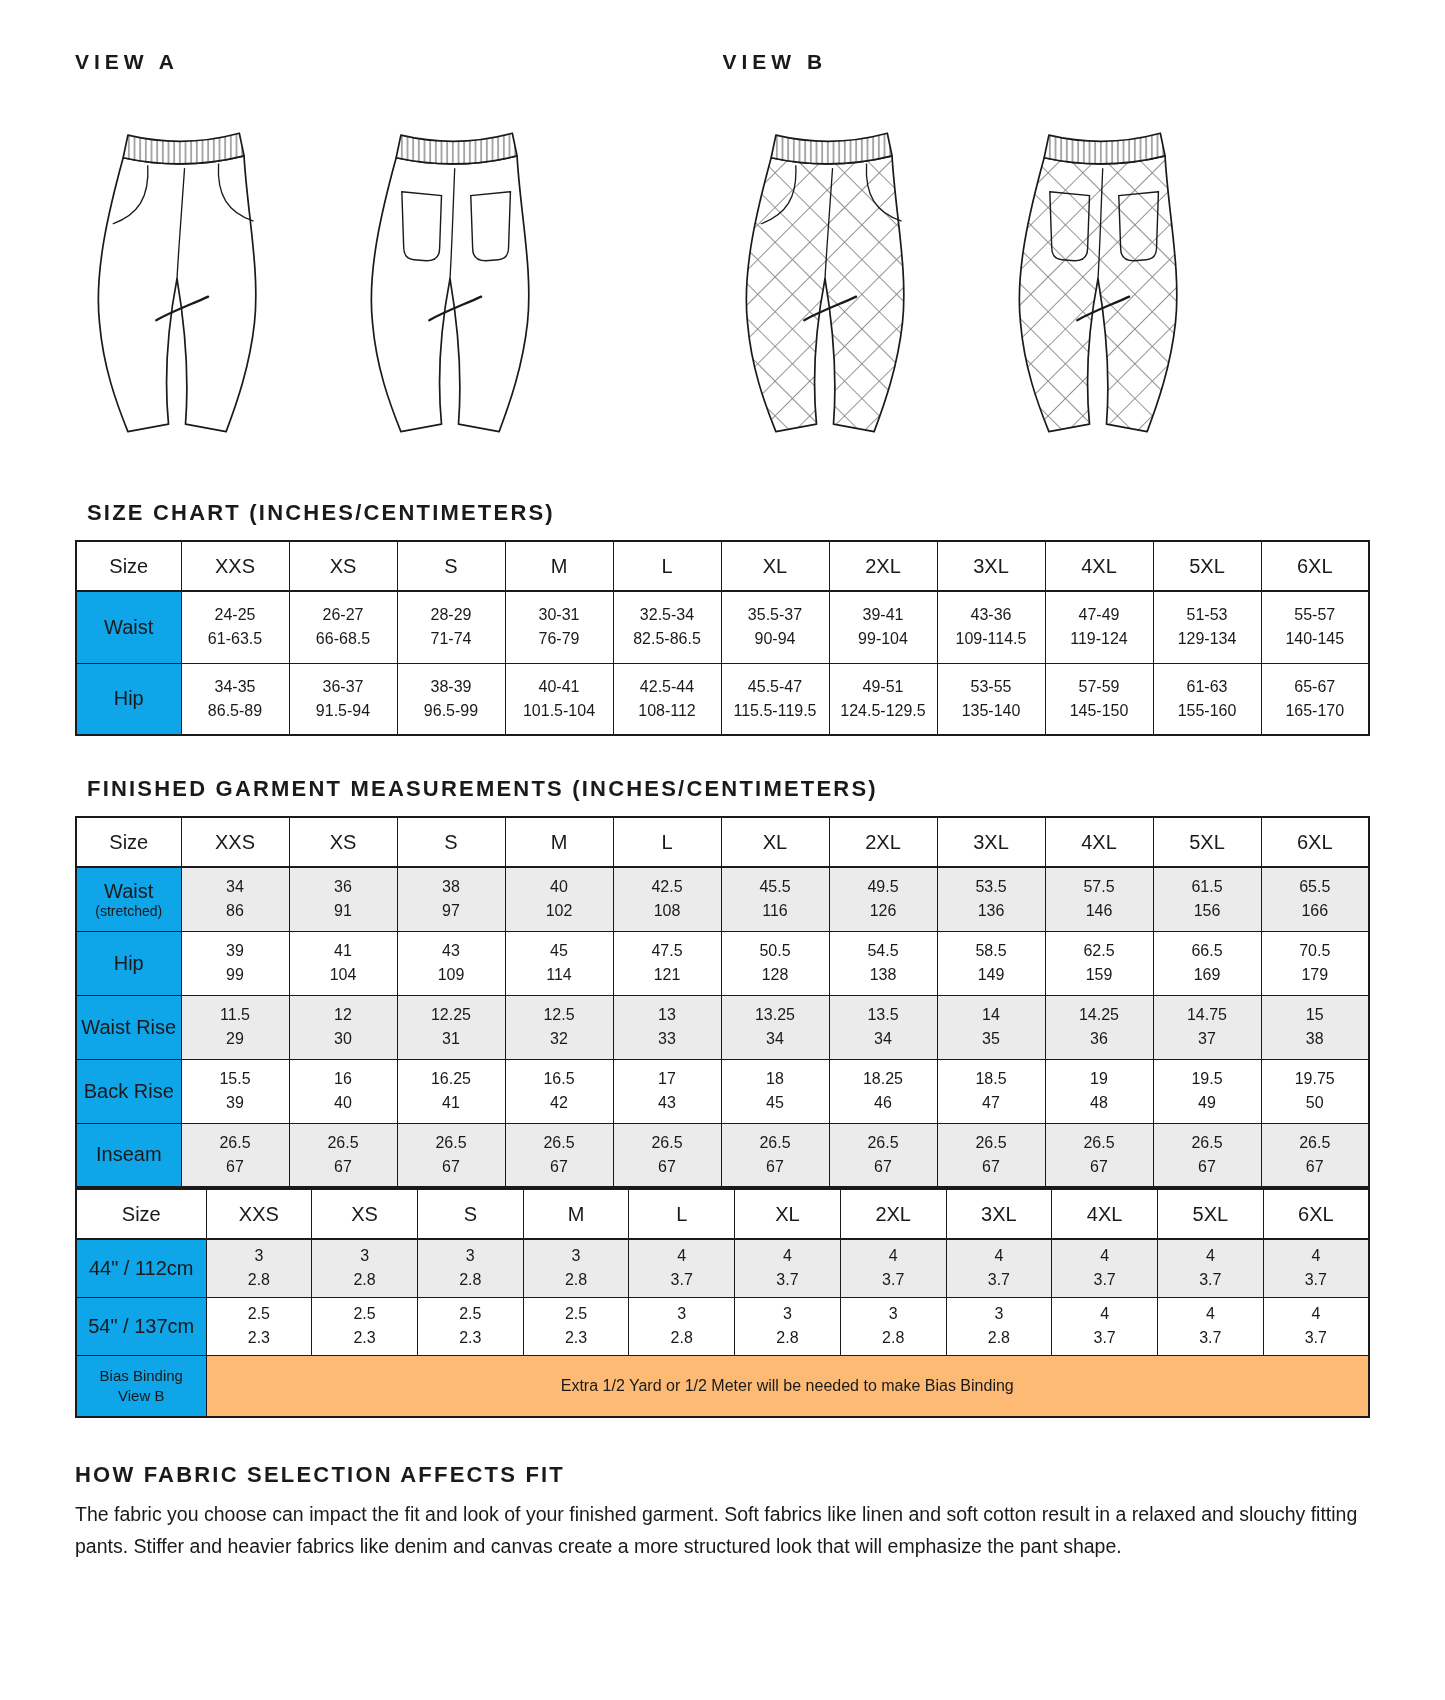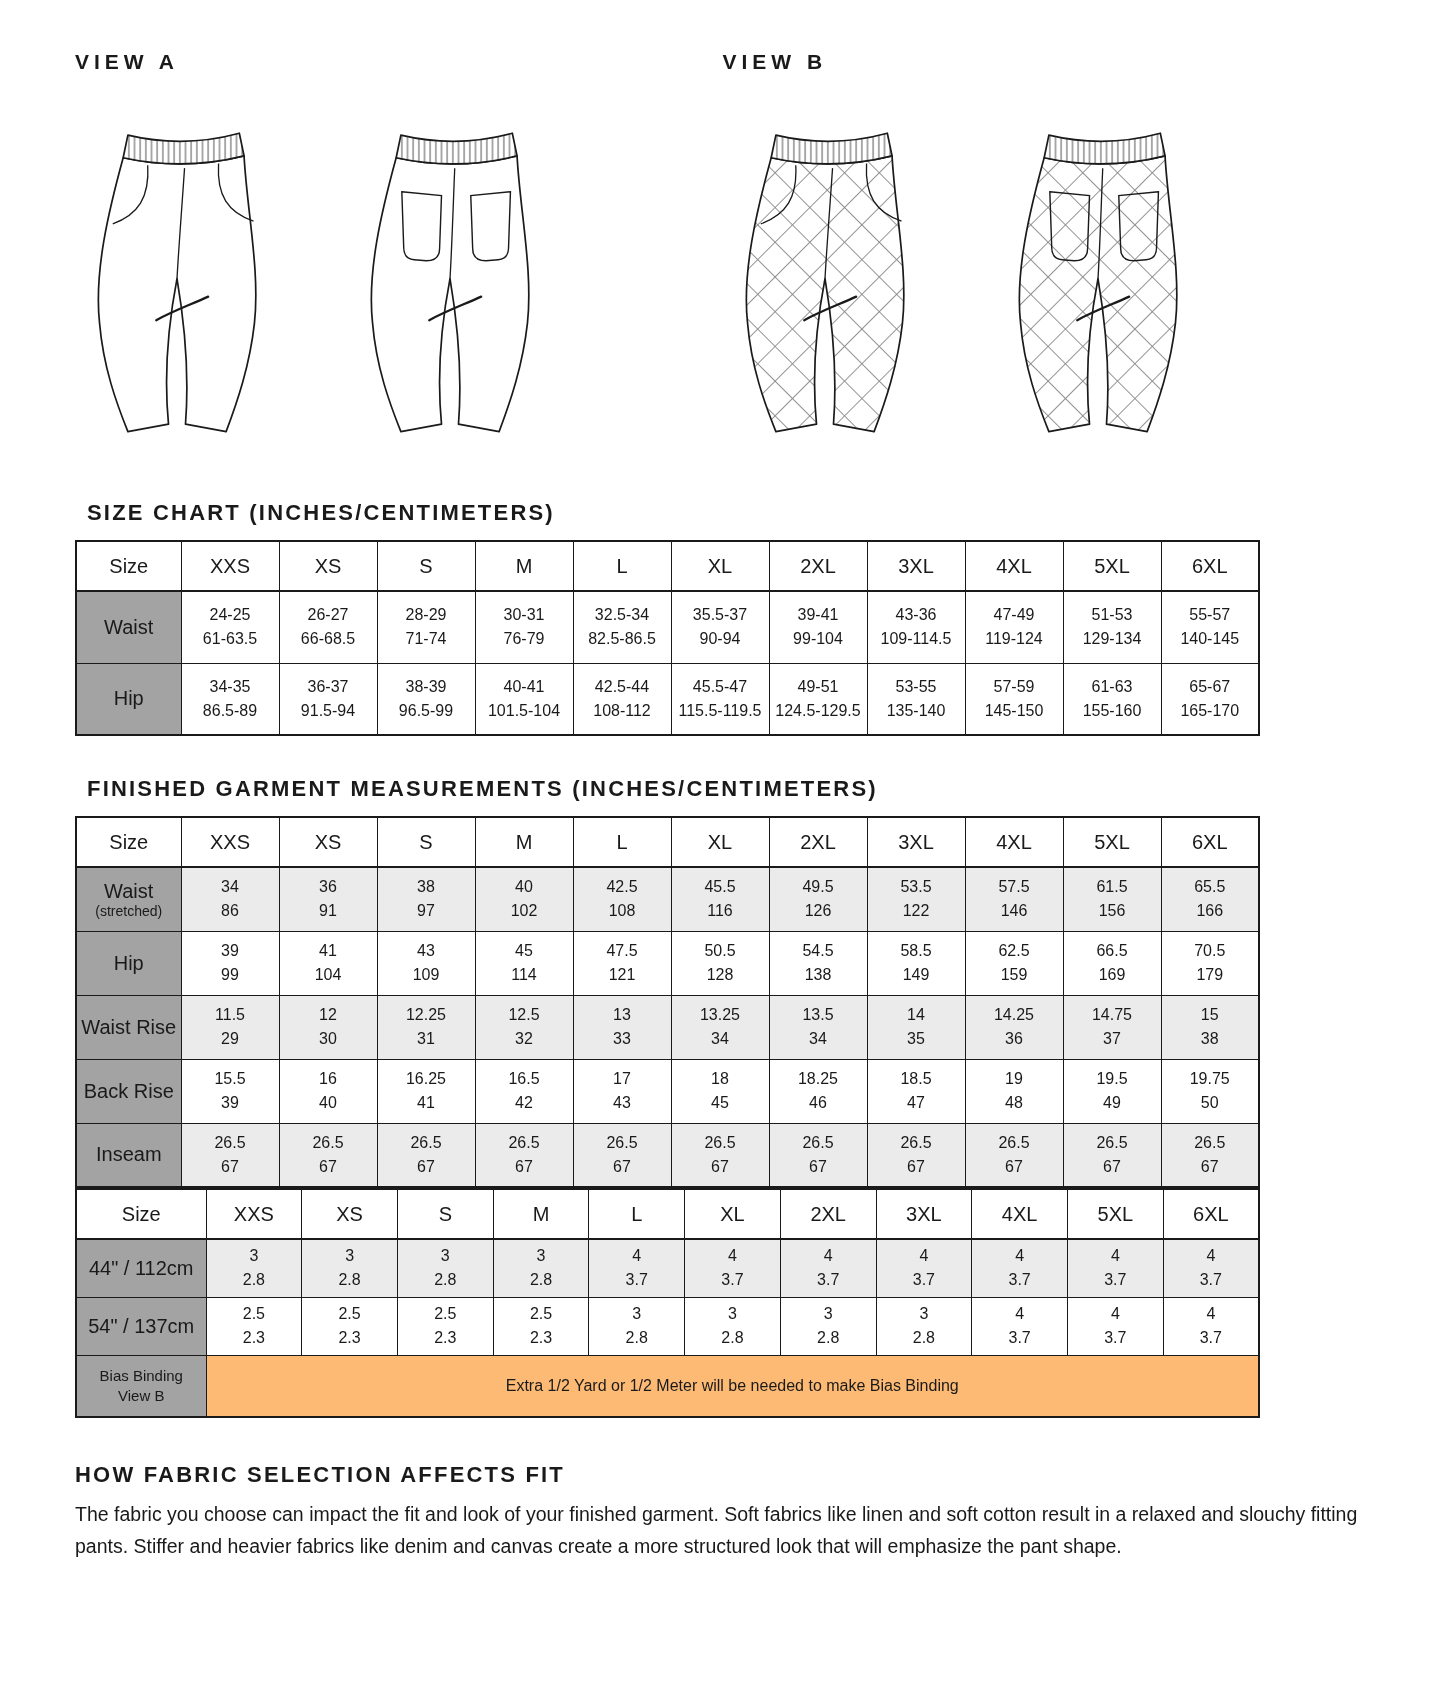"Size" table { width: 1185px -> 1295px }
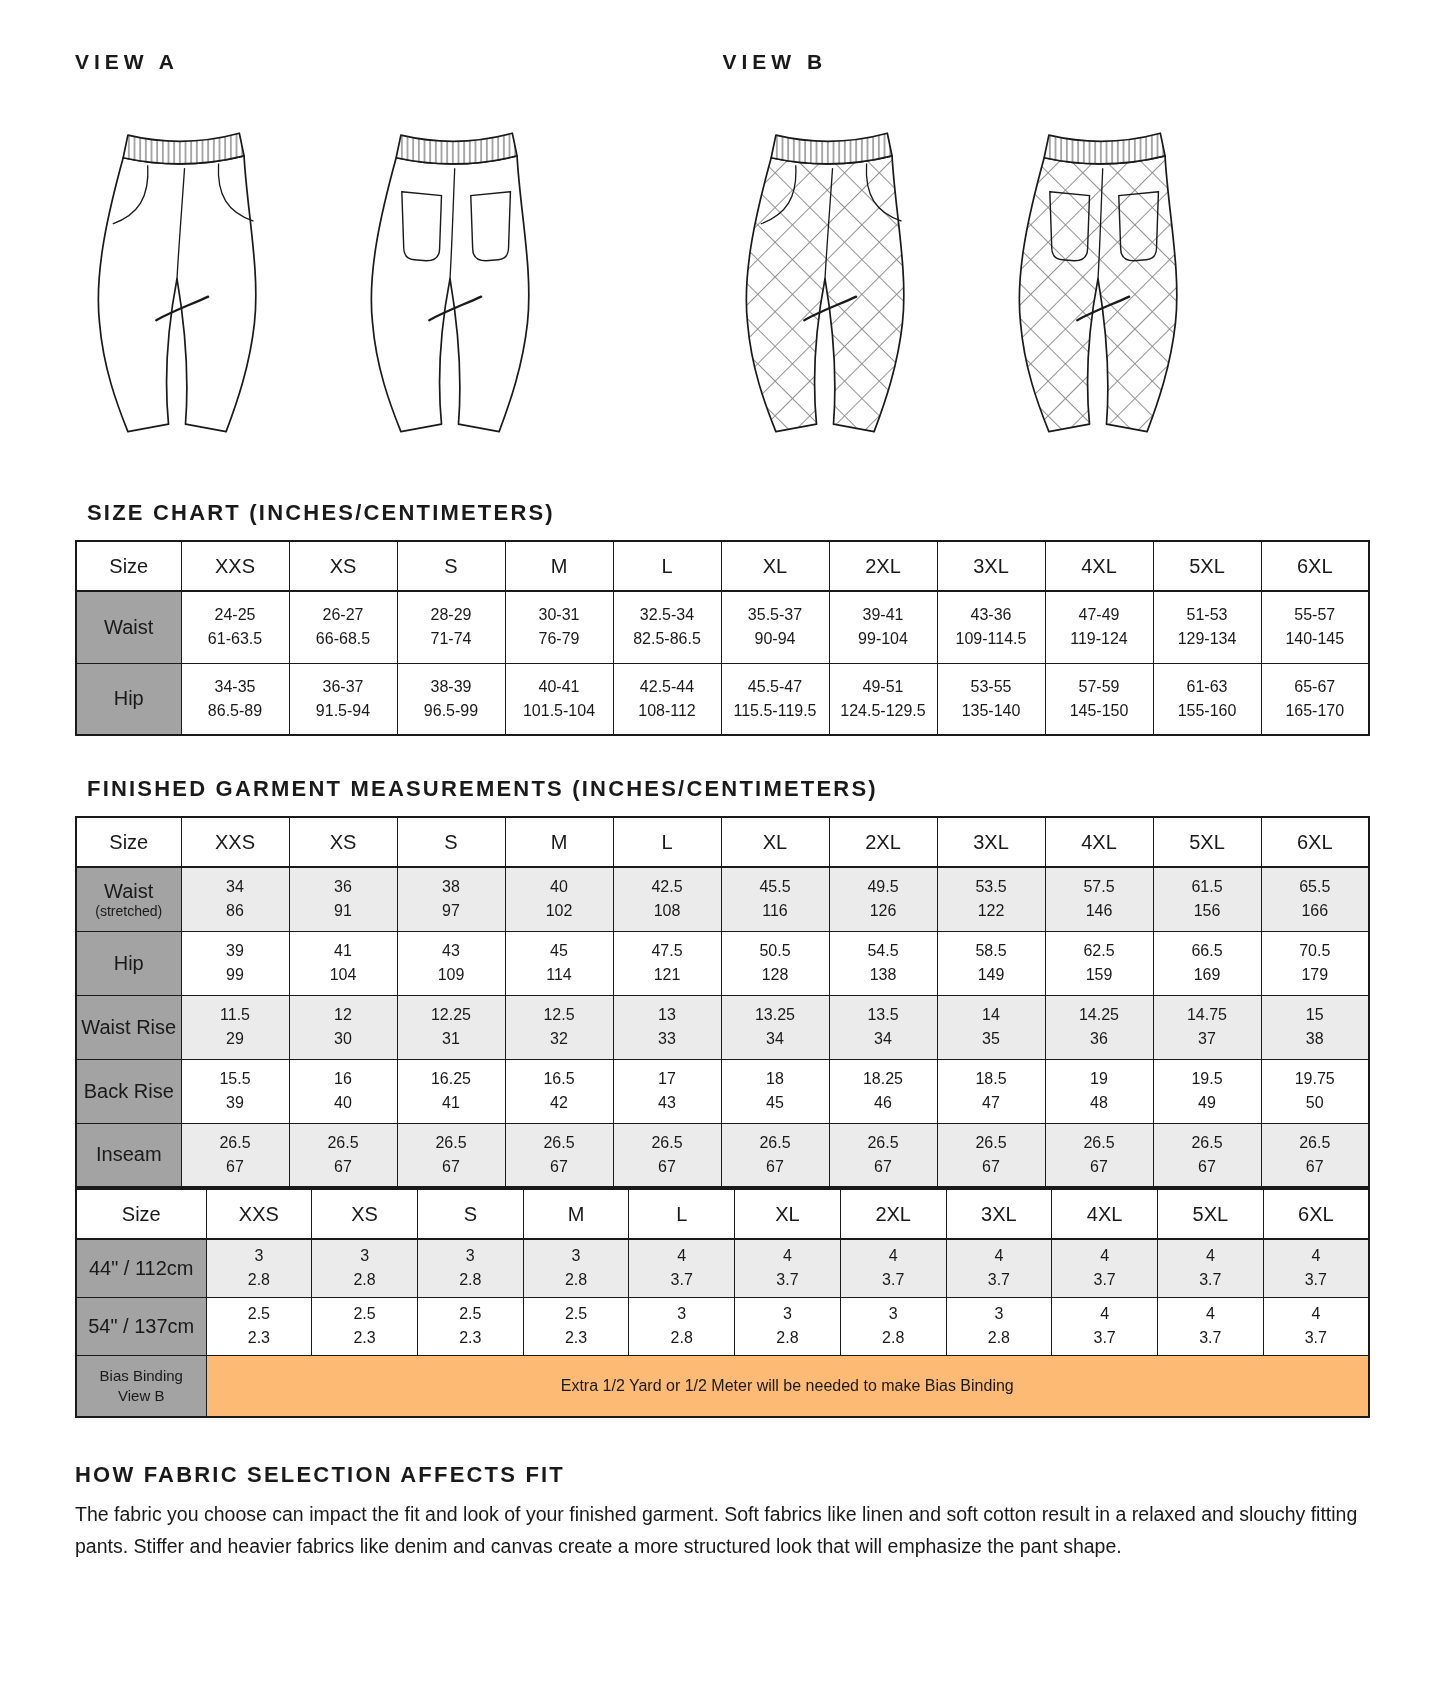"Waist" tbody th { background: #a3a3a3 -> #0ea5e9 }
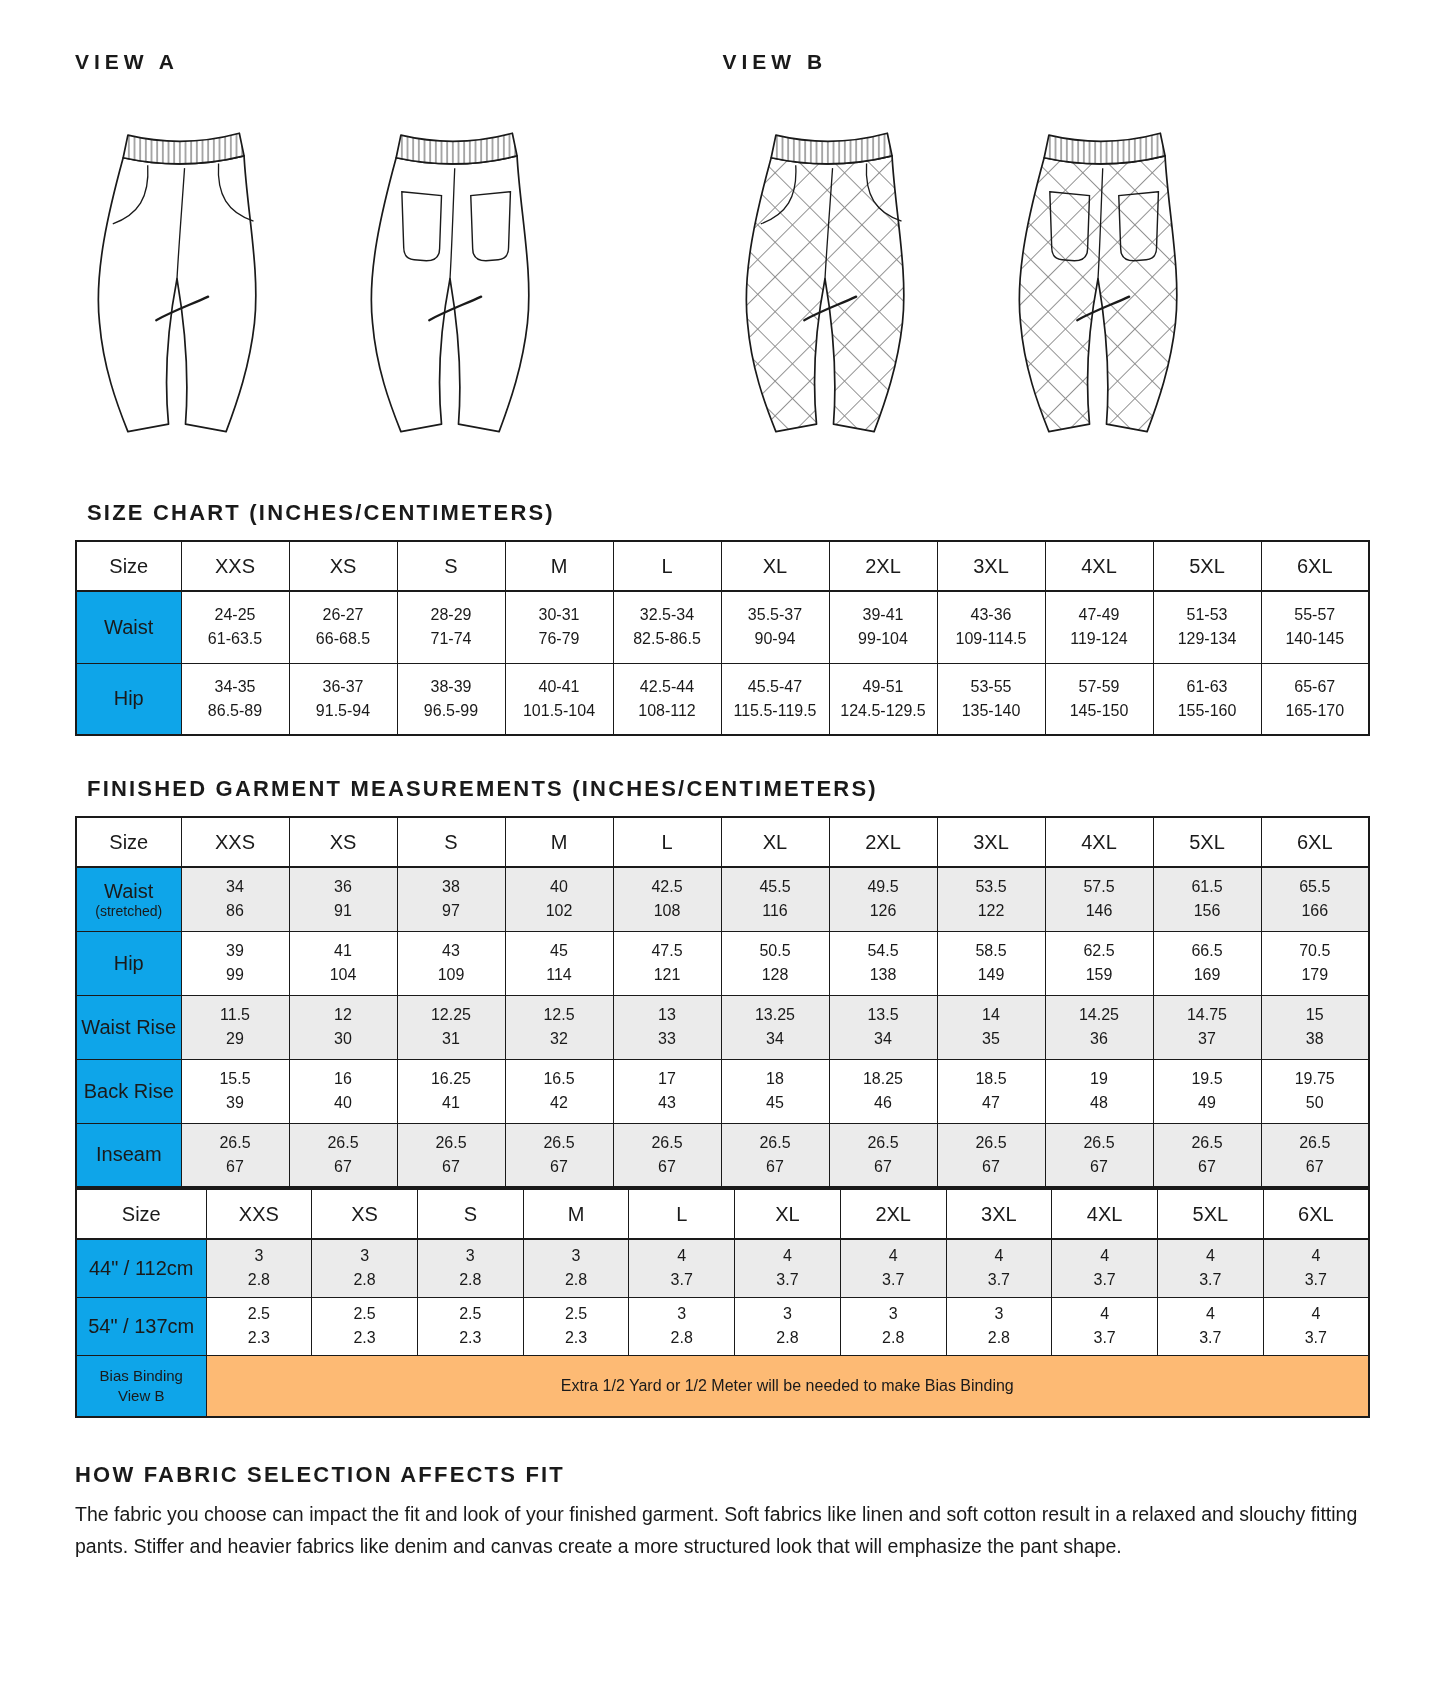"122" div.ln { text: 122 -> 136 }
